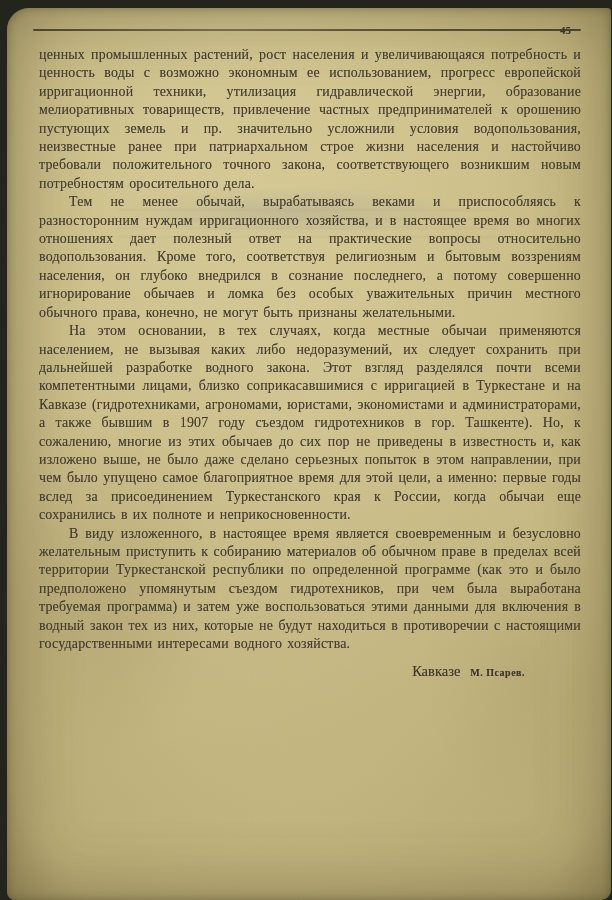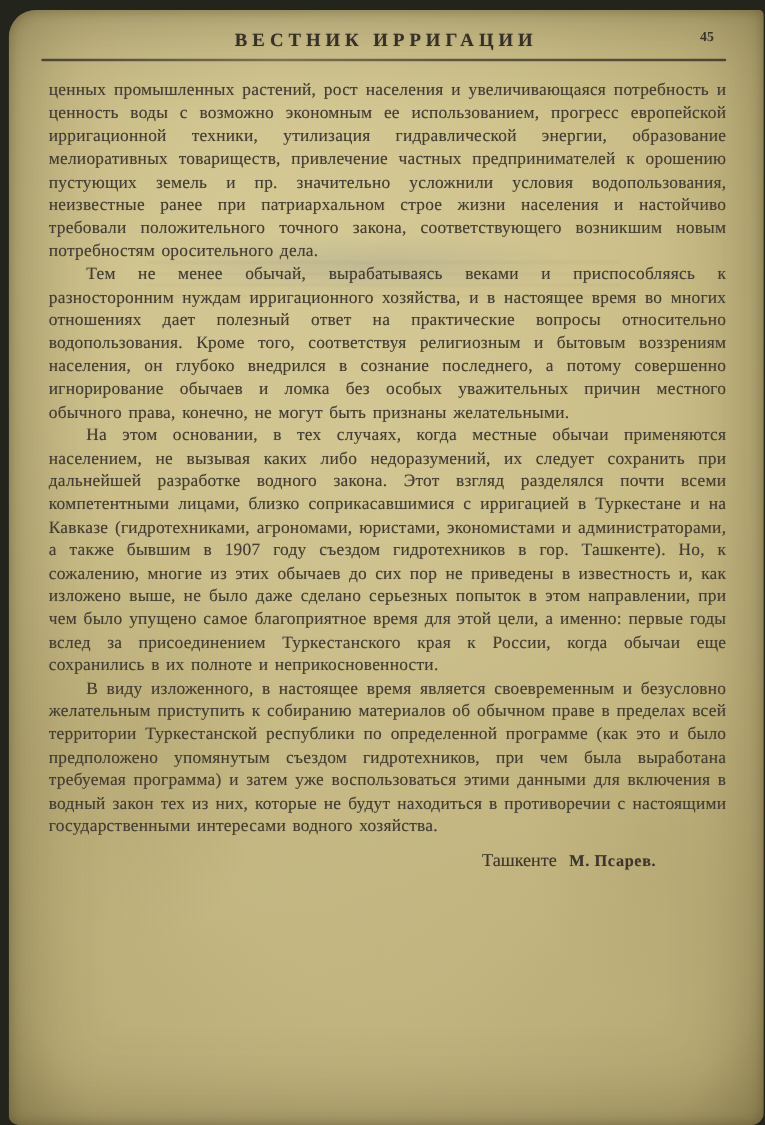"ВЕСТНИК ИРРИГАЦИИ" span.masthead { html: <span>ВЕСТНИК ИРРИГАЦИИ</span> -> none }
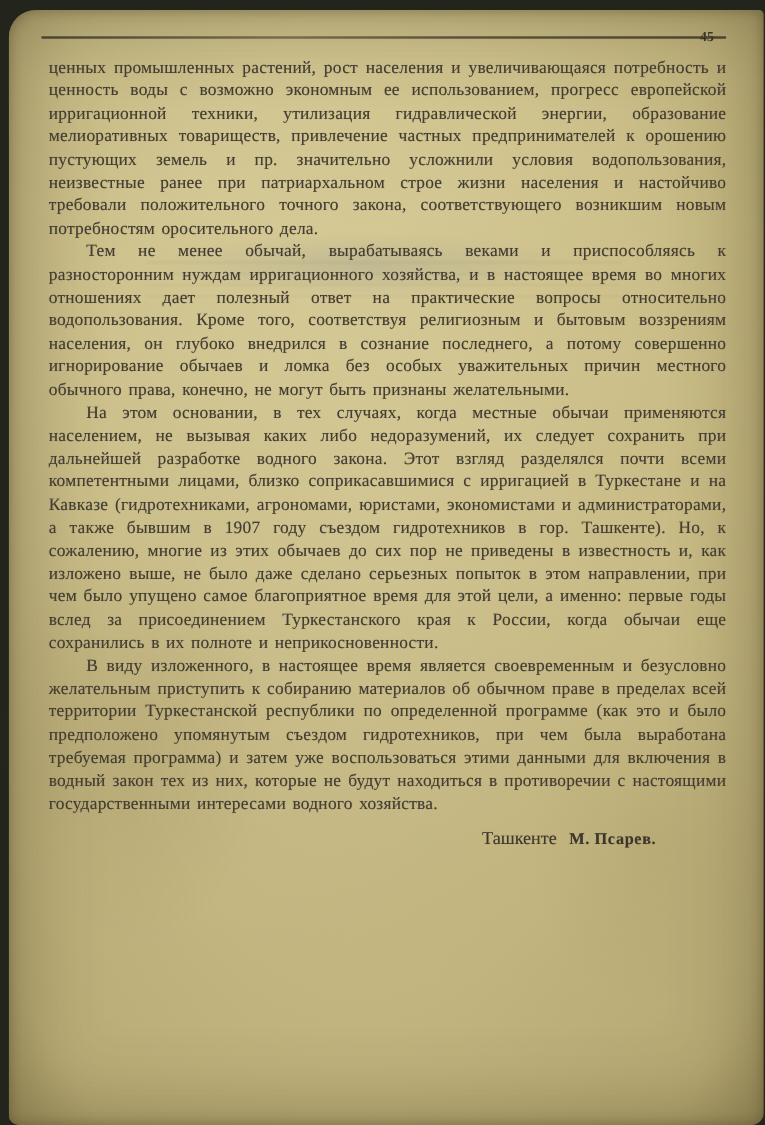"Ташкенте" span.sig-role { text: Ташкенте -> Кавказе }
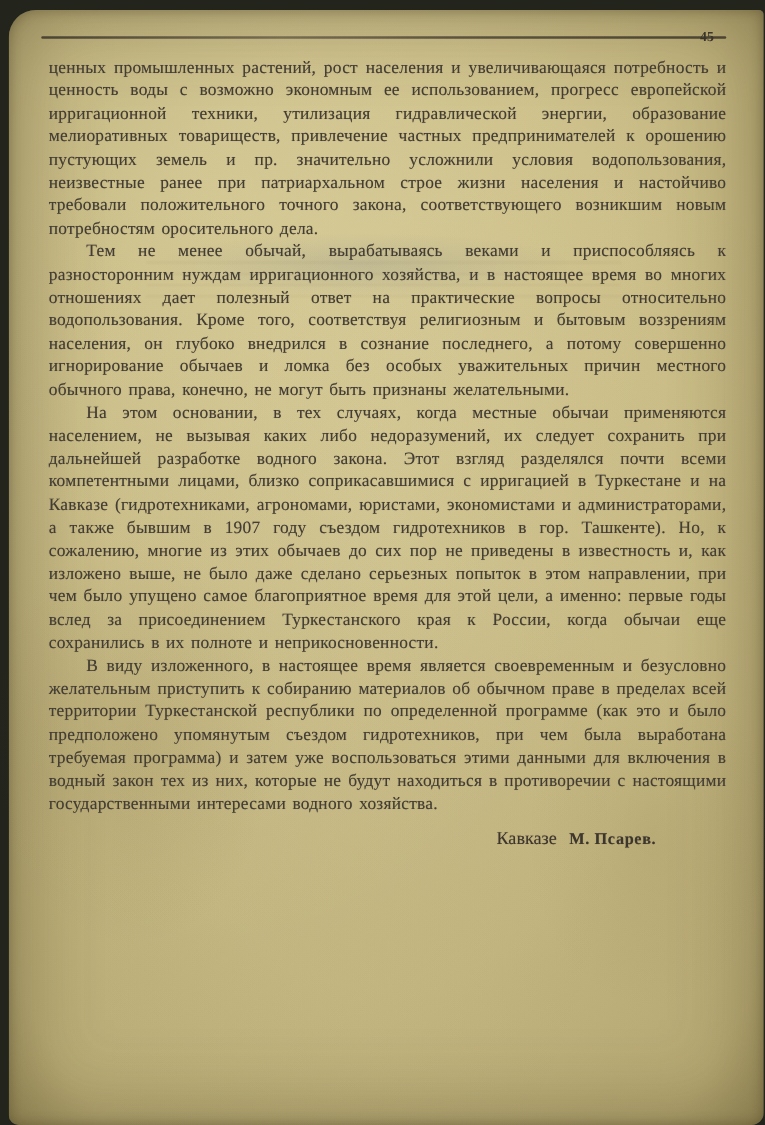"М. Псарев." .signature .sig-name { font-size: 13px -> 10px }
